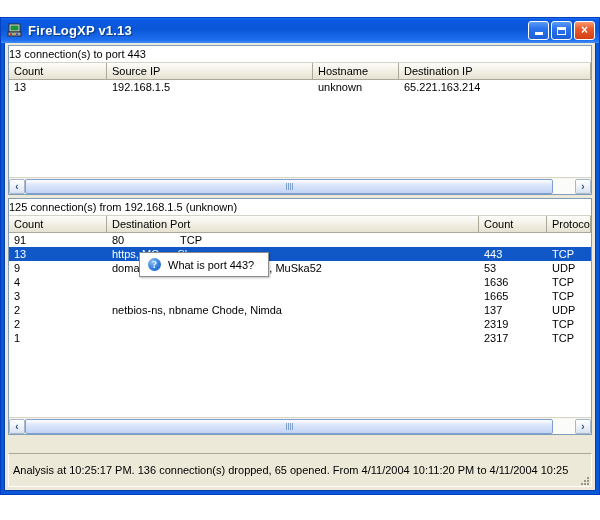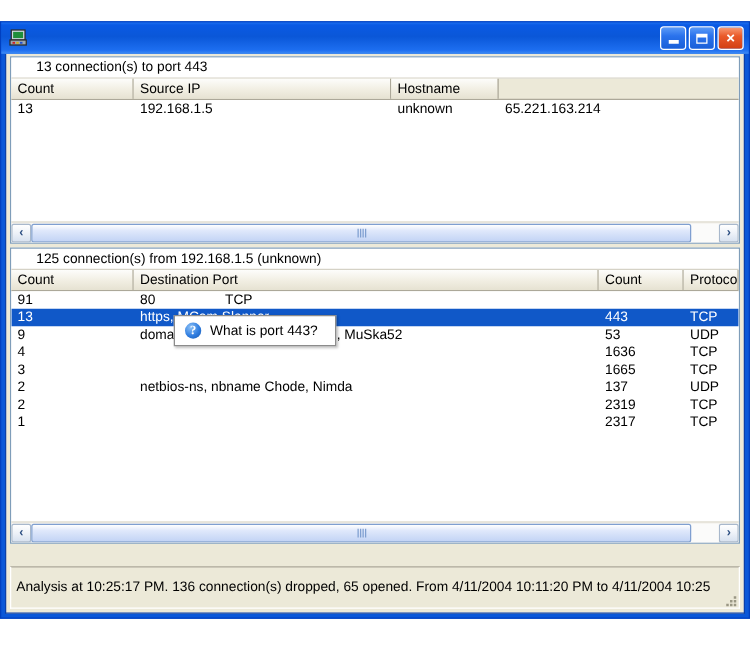"FireLogXP v1.13" span.title-text { html: none -> <span>FireLogXP v1.13</span> }
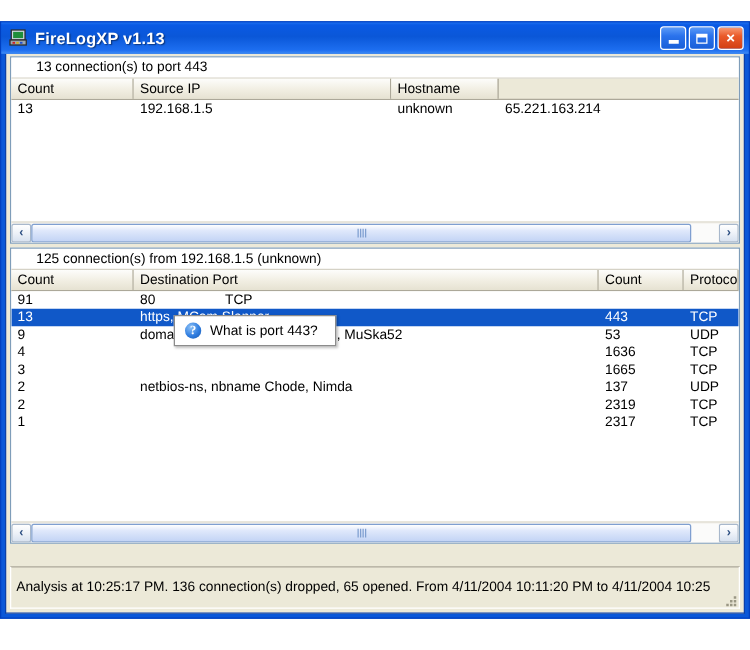"13 connection(s) to port 443" .panel-caption { padding-left: 20px -> 0 }
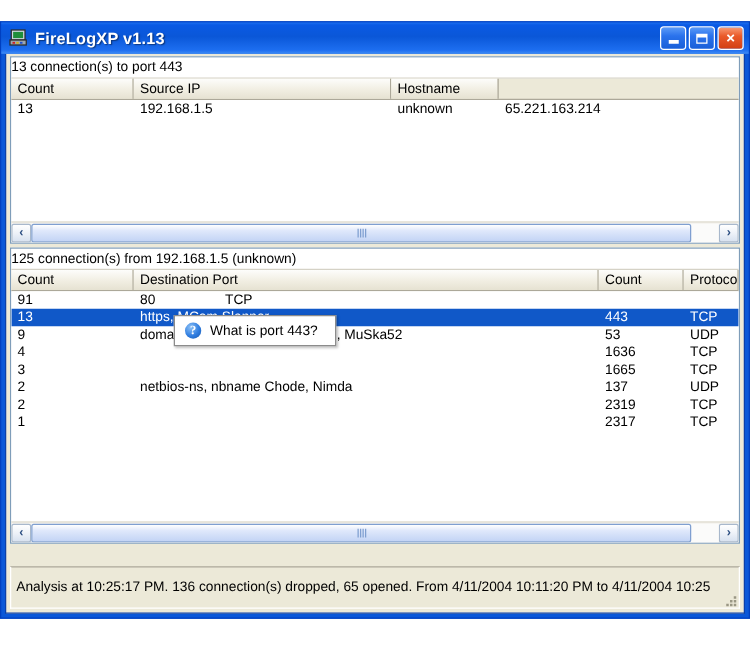"Destination IP" span.hdr-cell { html: none -> <span>Destination IP</span> }
